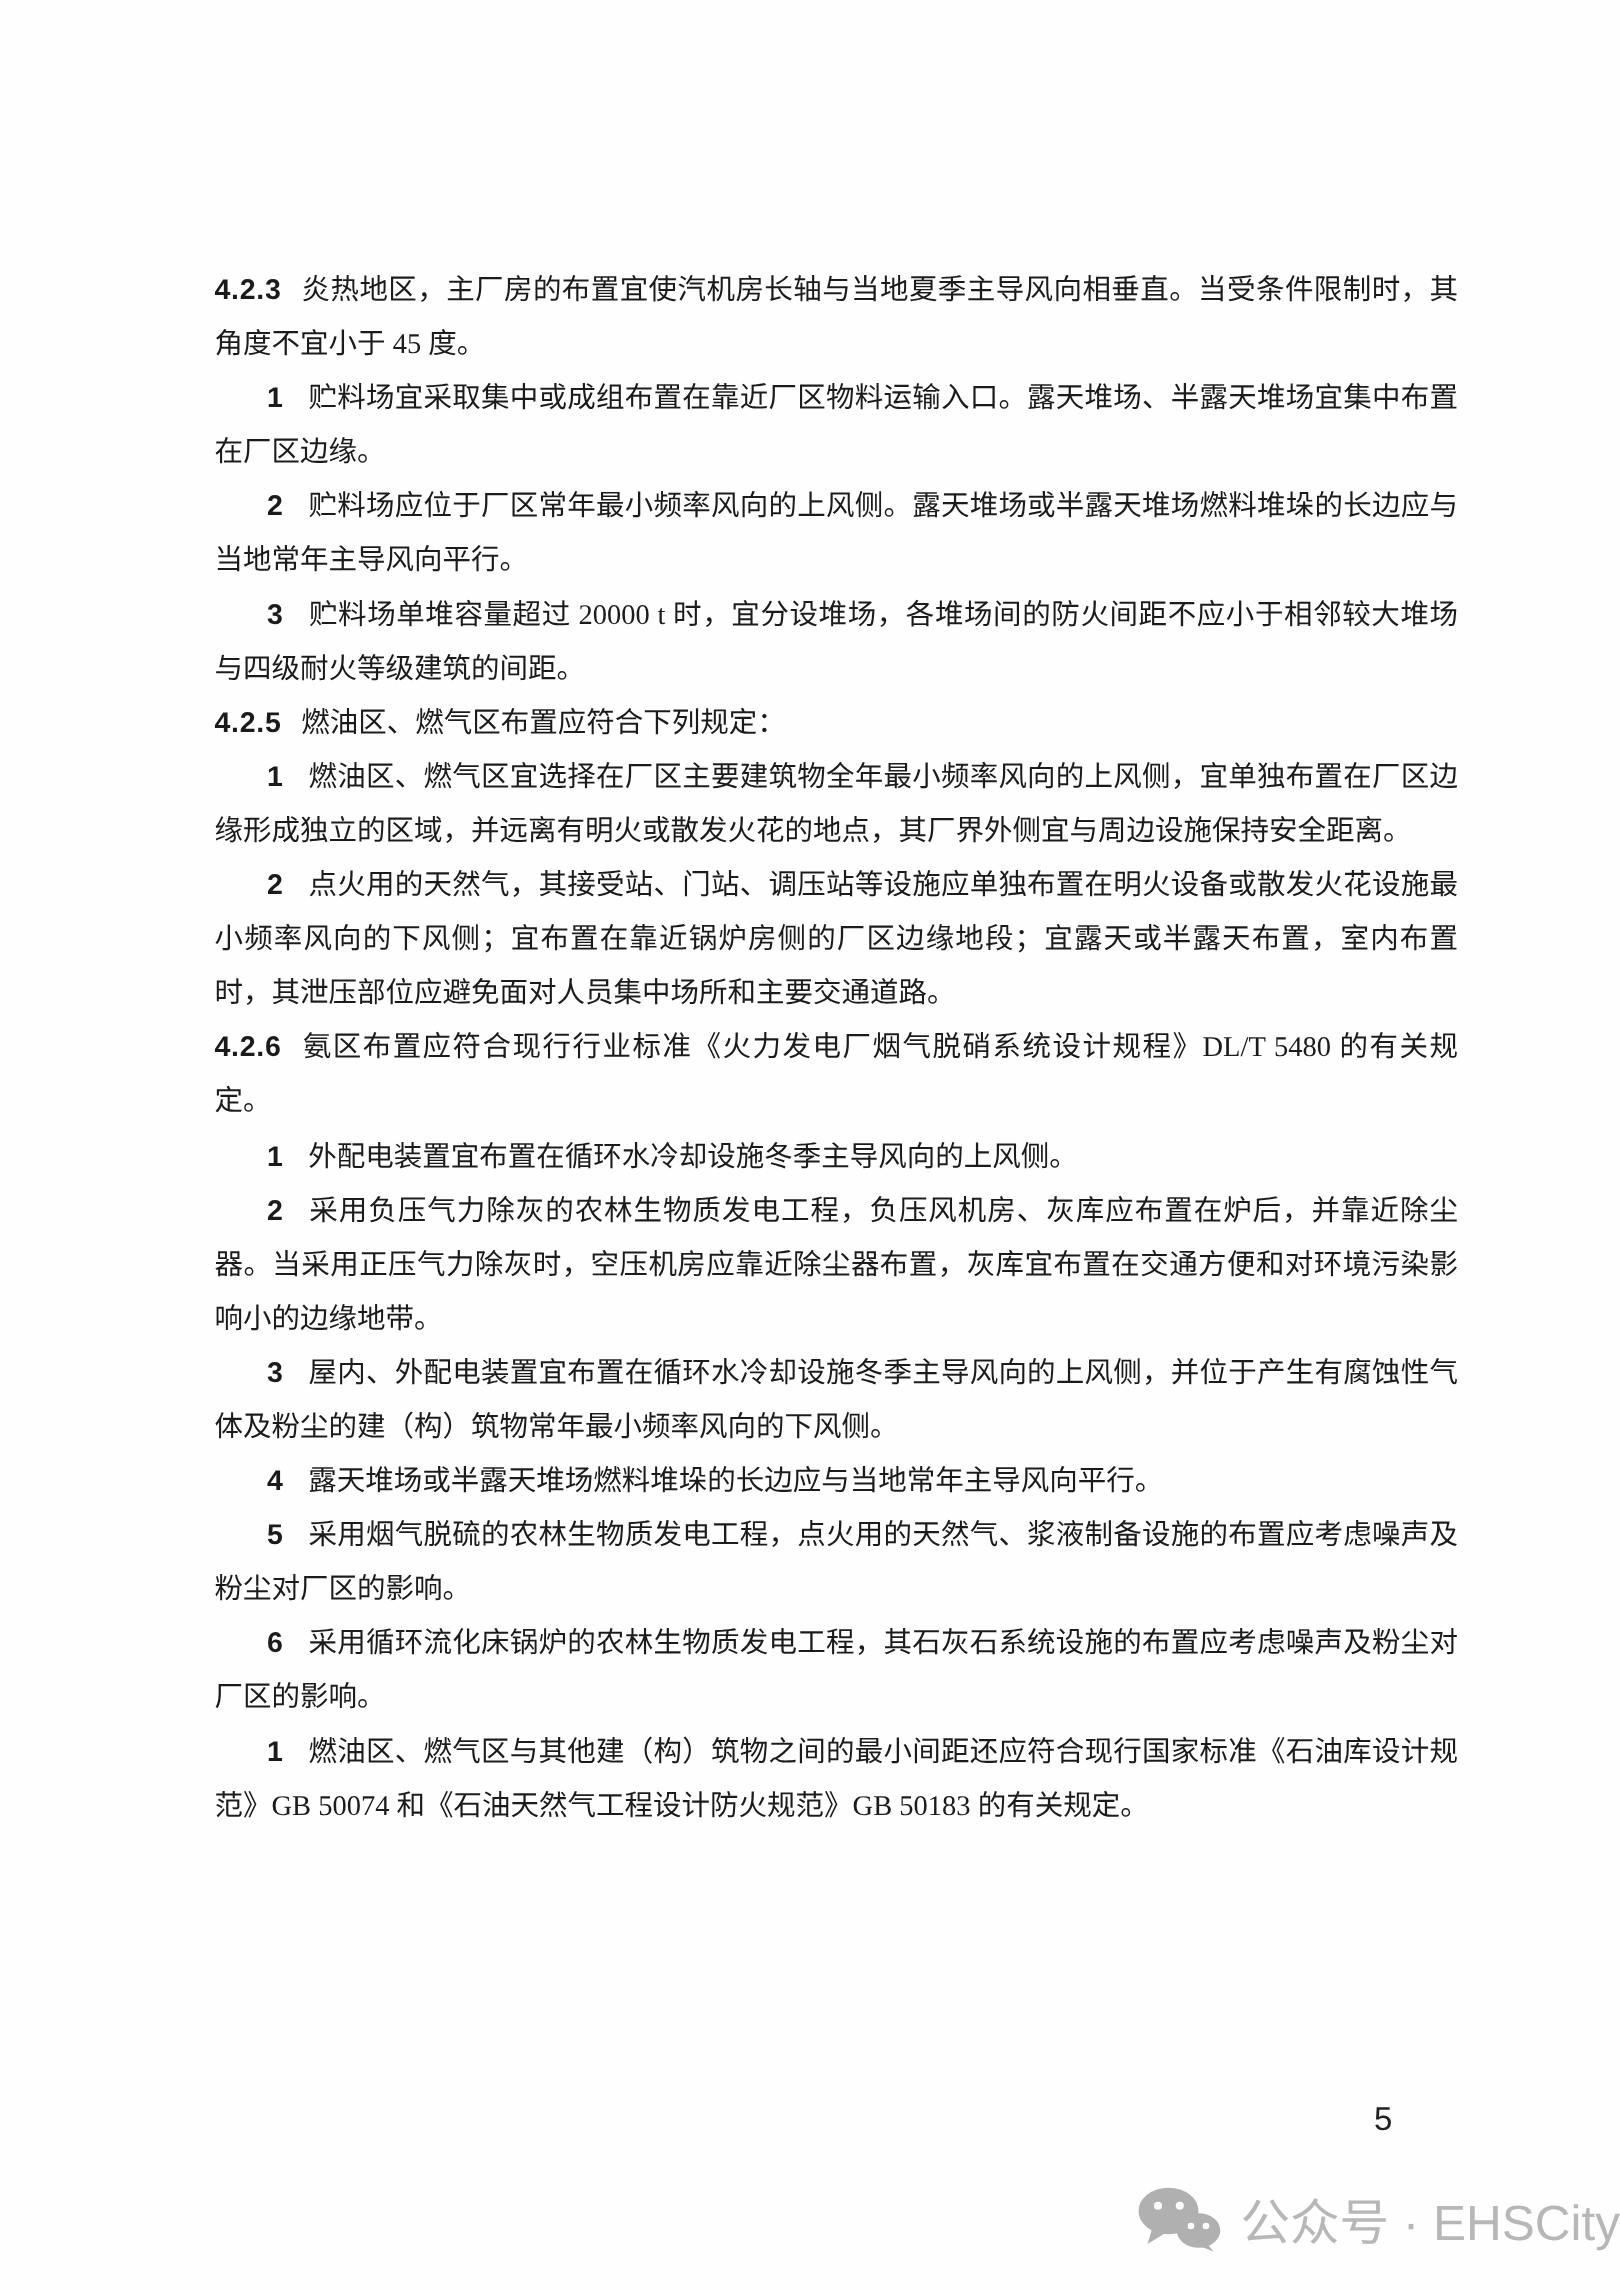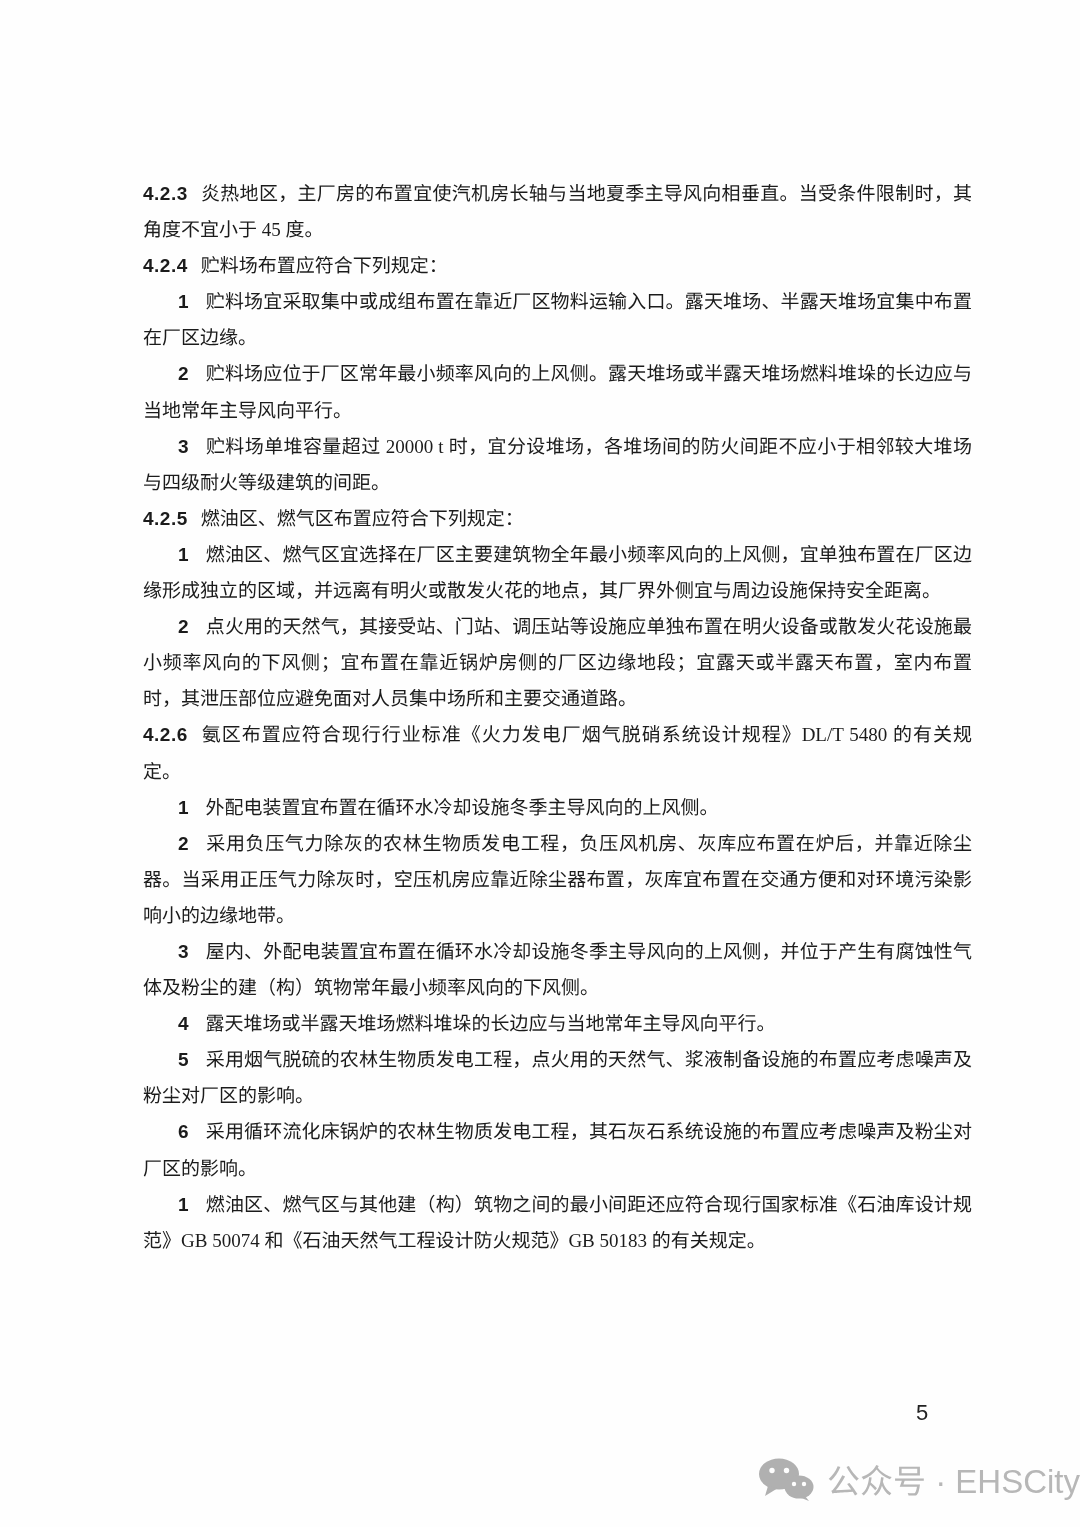"4.2.4 贮料场布置应符合下列规定：" div.para { html: <div><span>4.2.4</span><span>贮料场布置应符合下列规定：</span></div> -> none }
